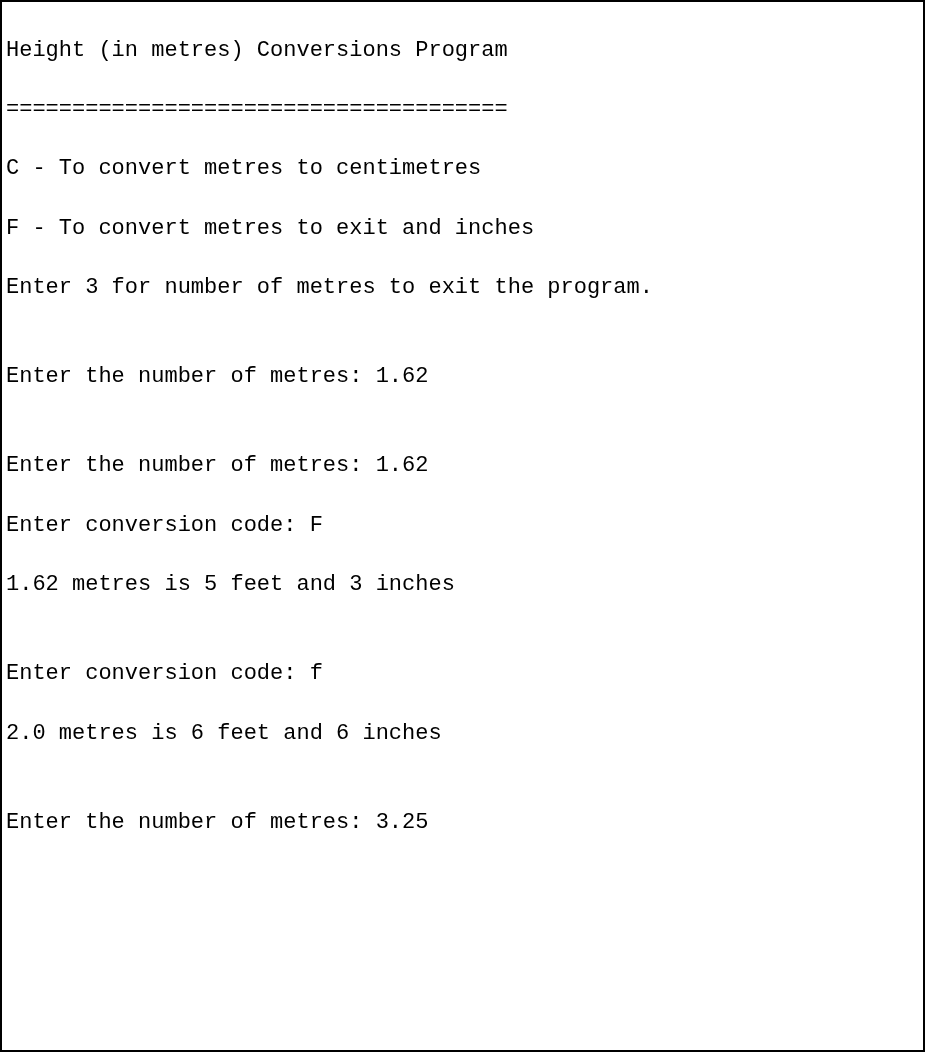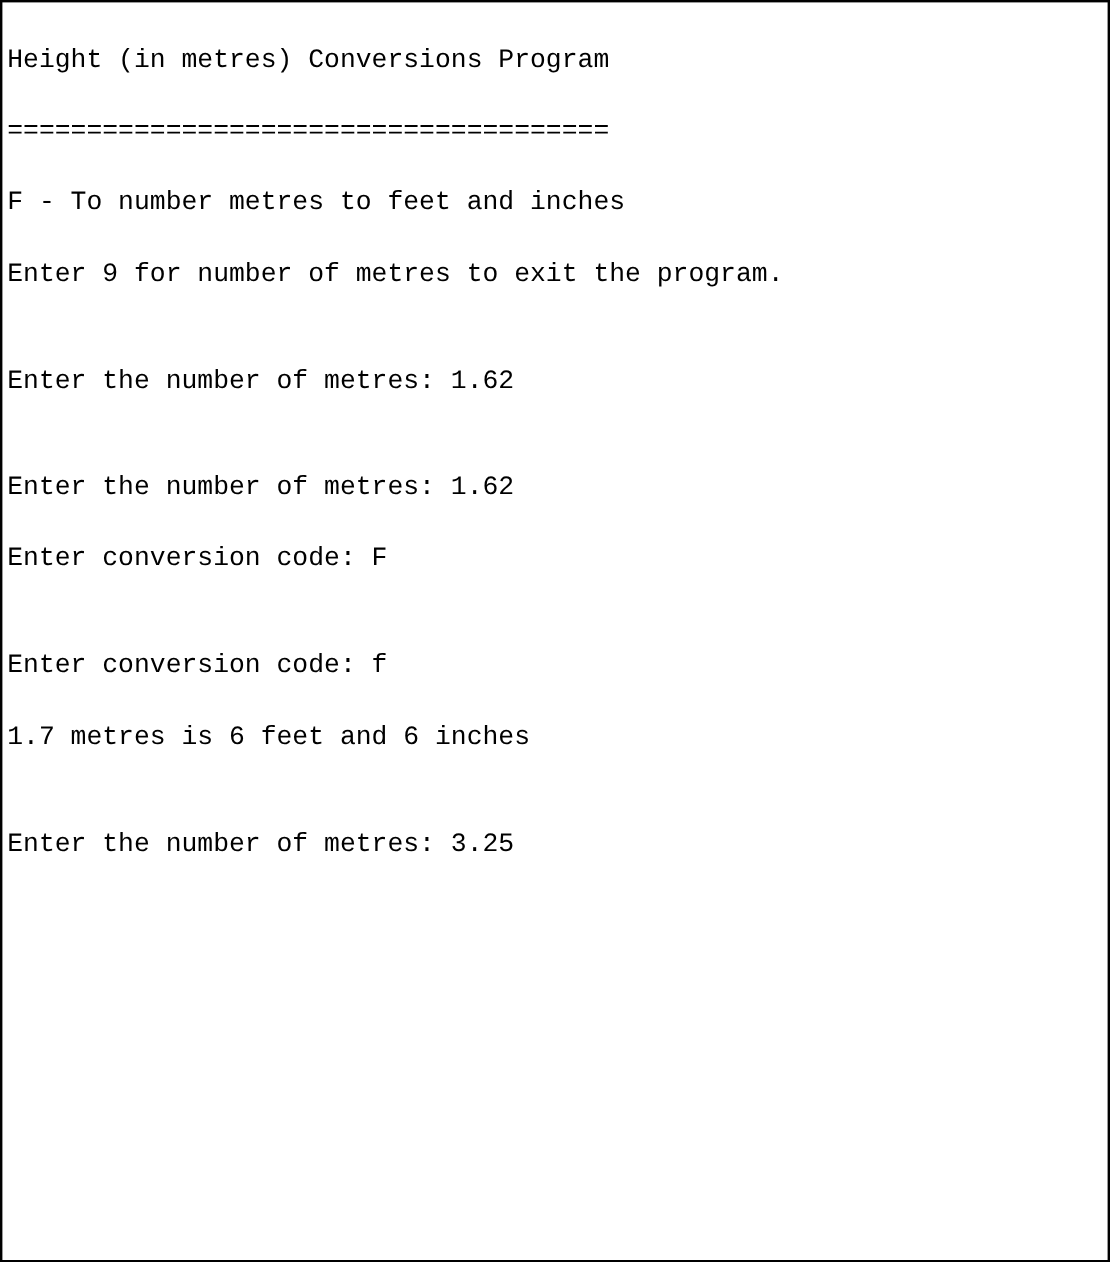"C - To convert metres" span.line { html: none -> <span>C - To convert metres to centimetres</span> }
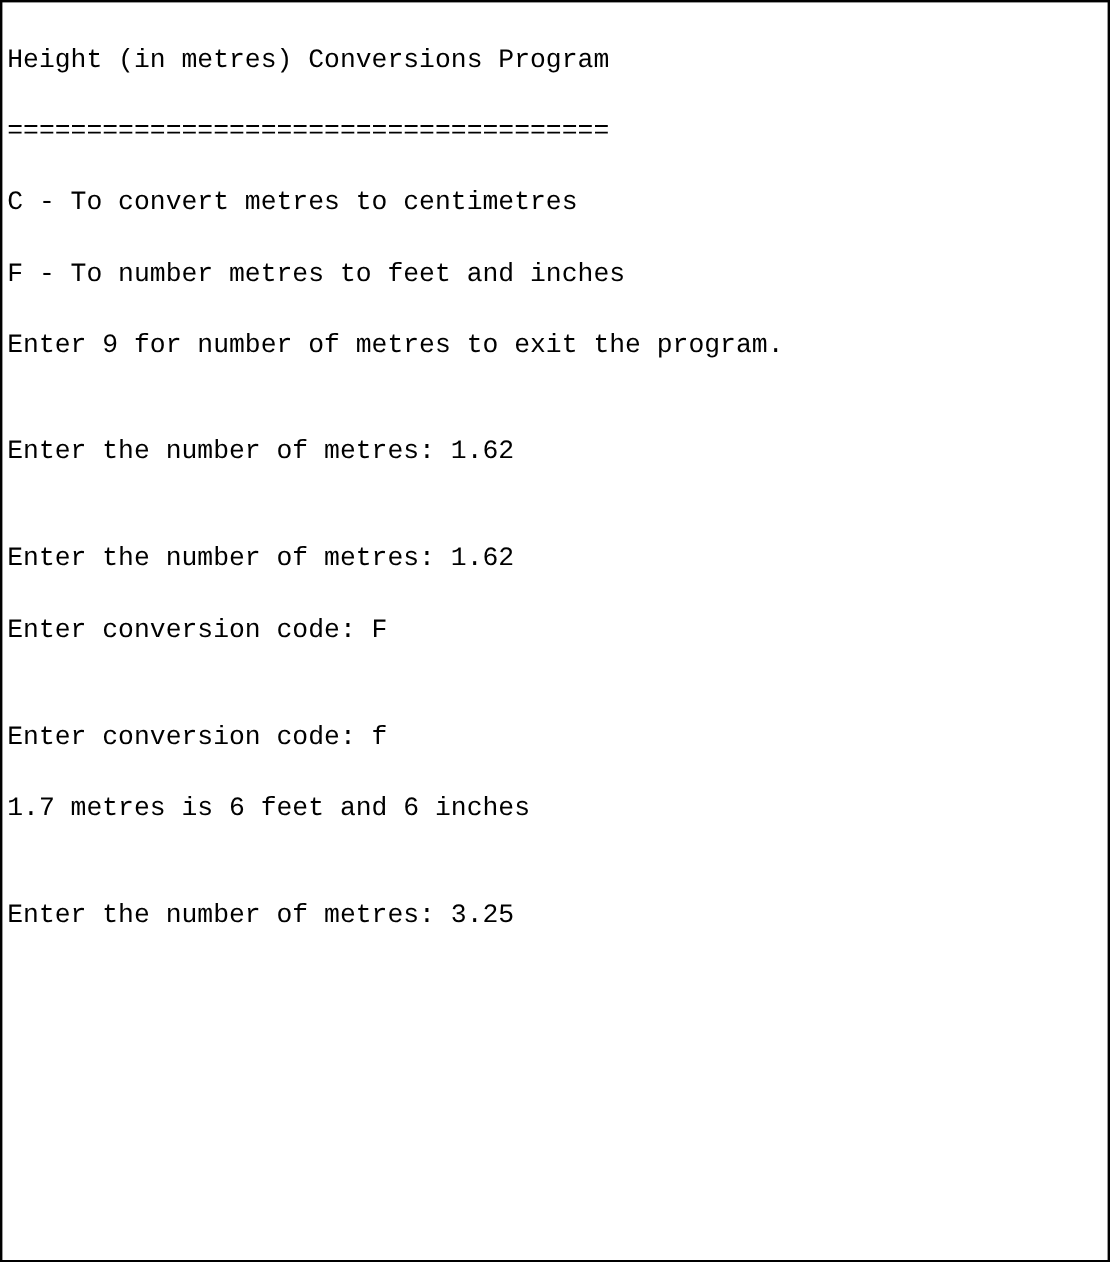"F - To number metres" span.line { text: number metres to feet -> convert metres to exit }
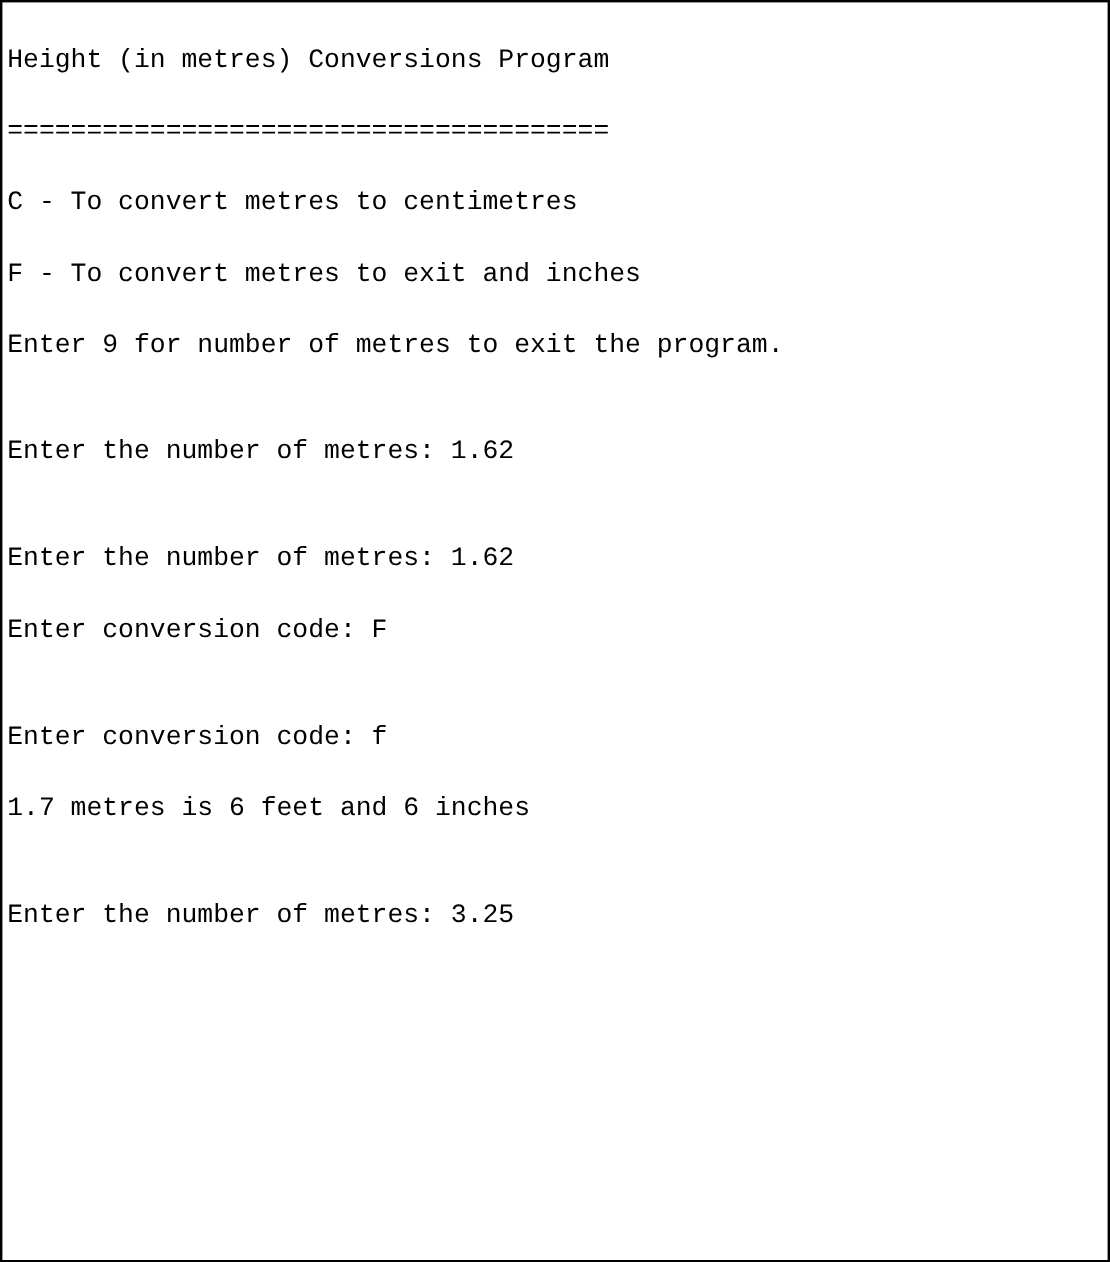"Enter 9 for number of" span.line { text: 9 -> 3 }
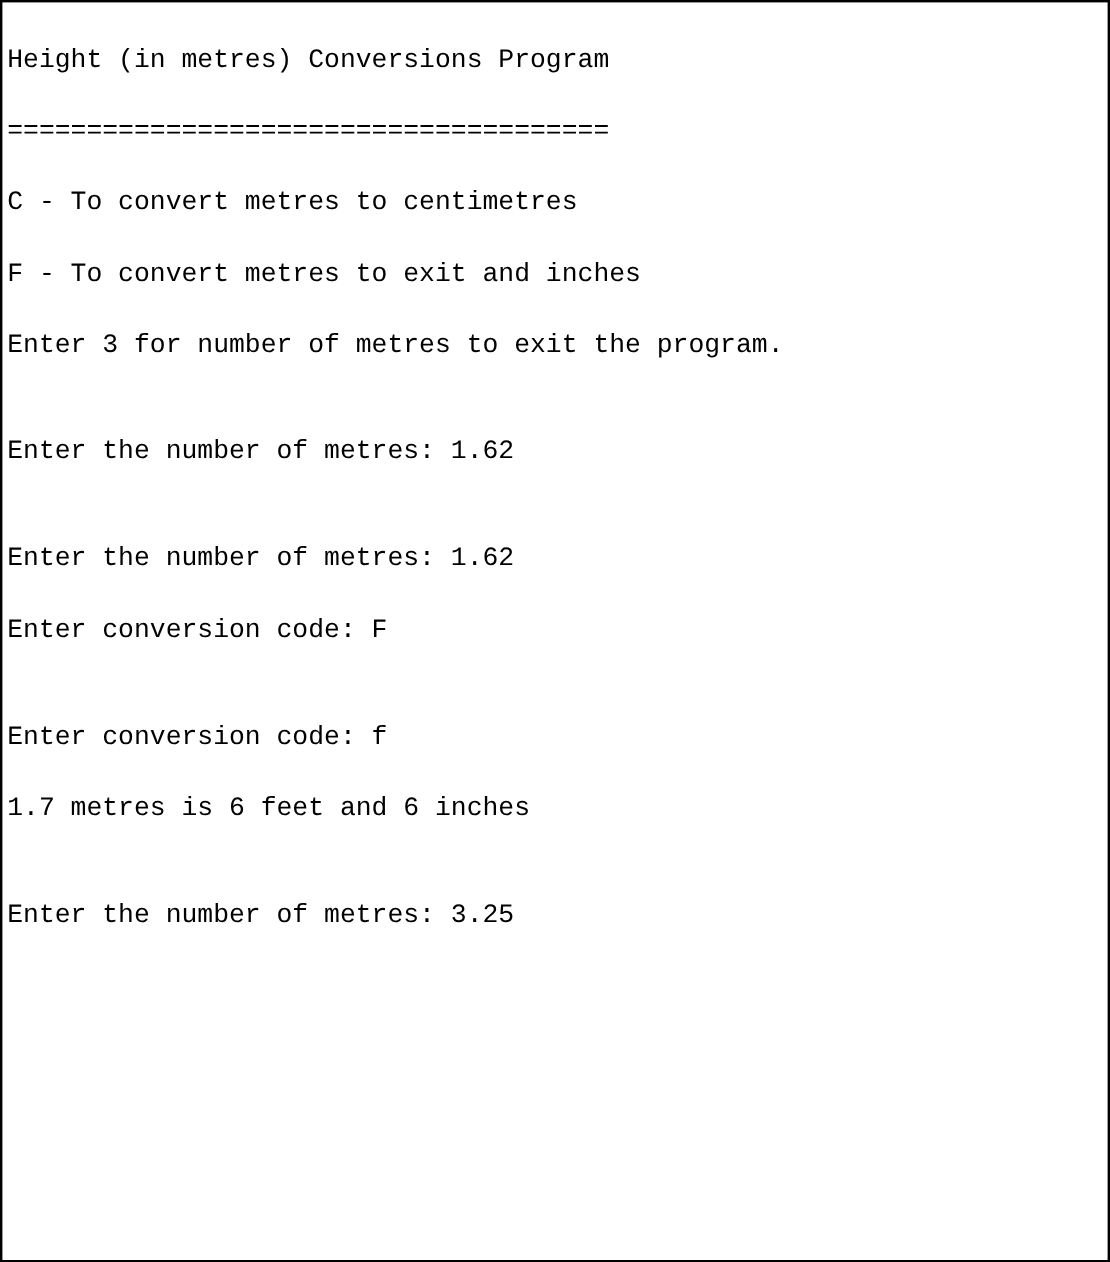"1.62 metres is 5 feet" span.line { html: none -> <span>1.62 metres is 5 feet and 3 inches</span> }
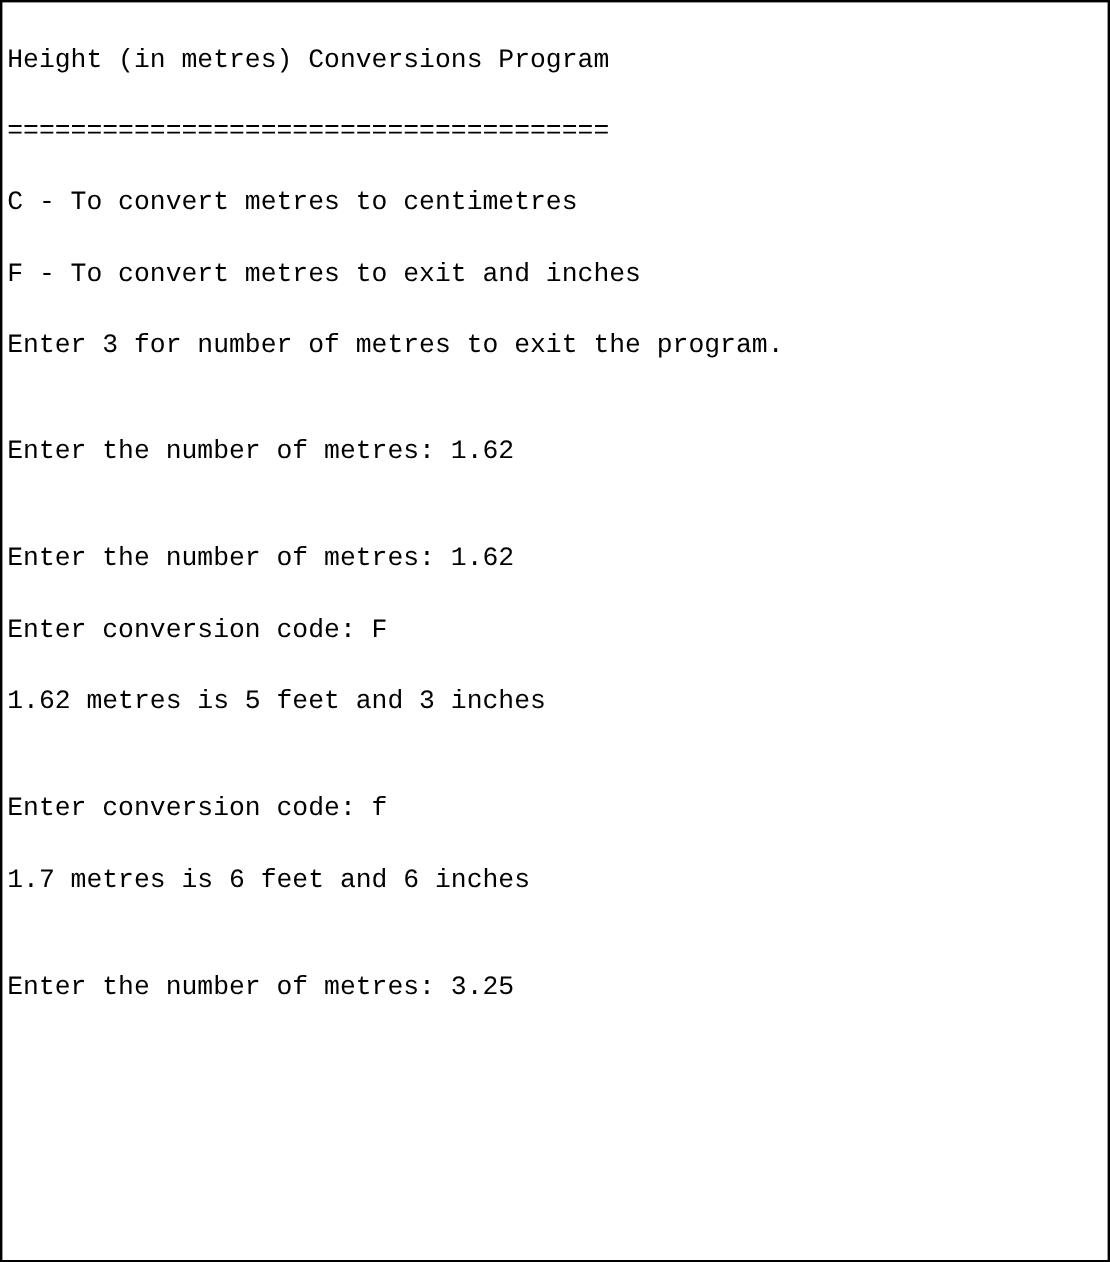"1.7 metres is 6 feet" span.line { text: 1.7 -> 2.0 }
